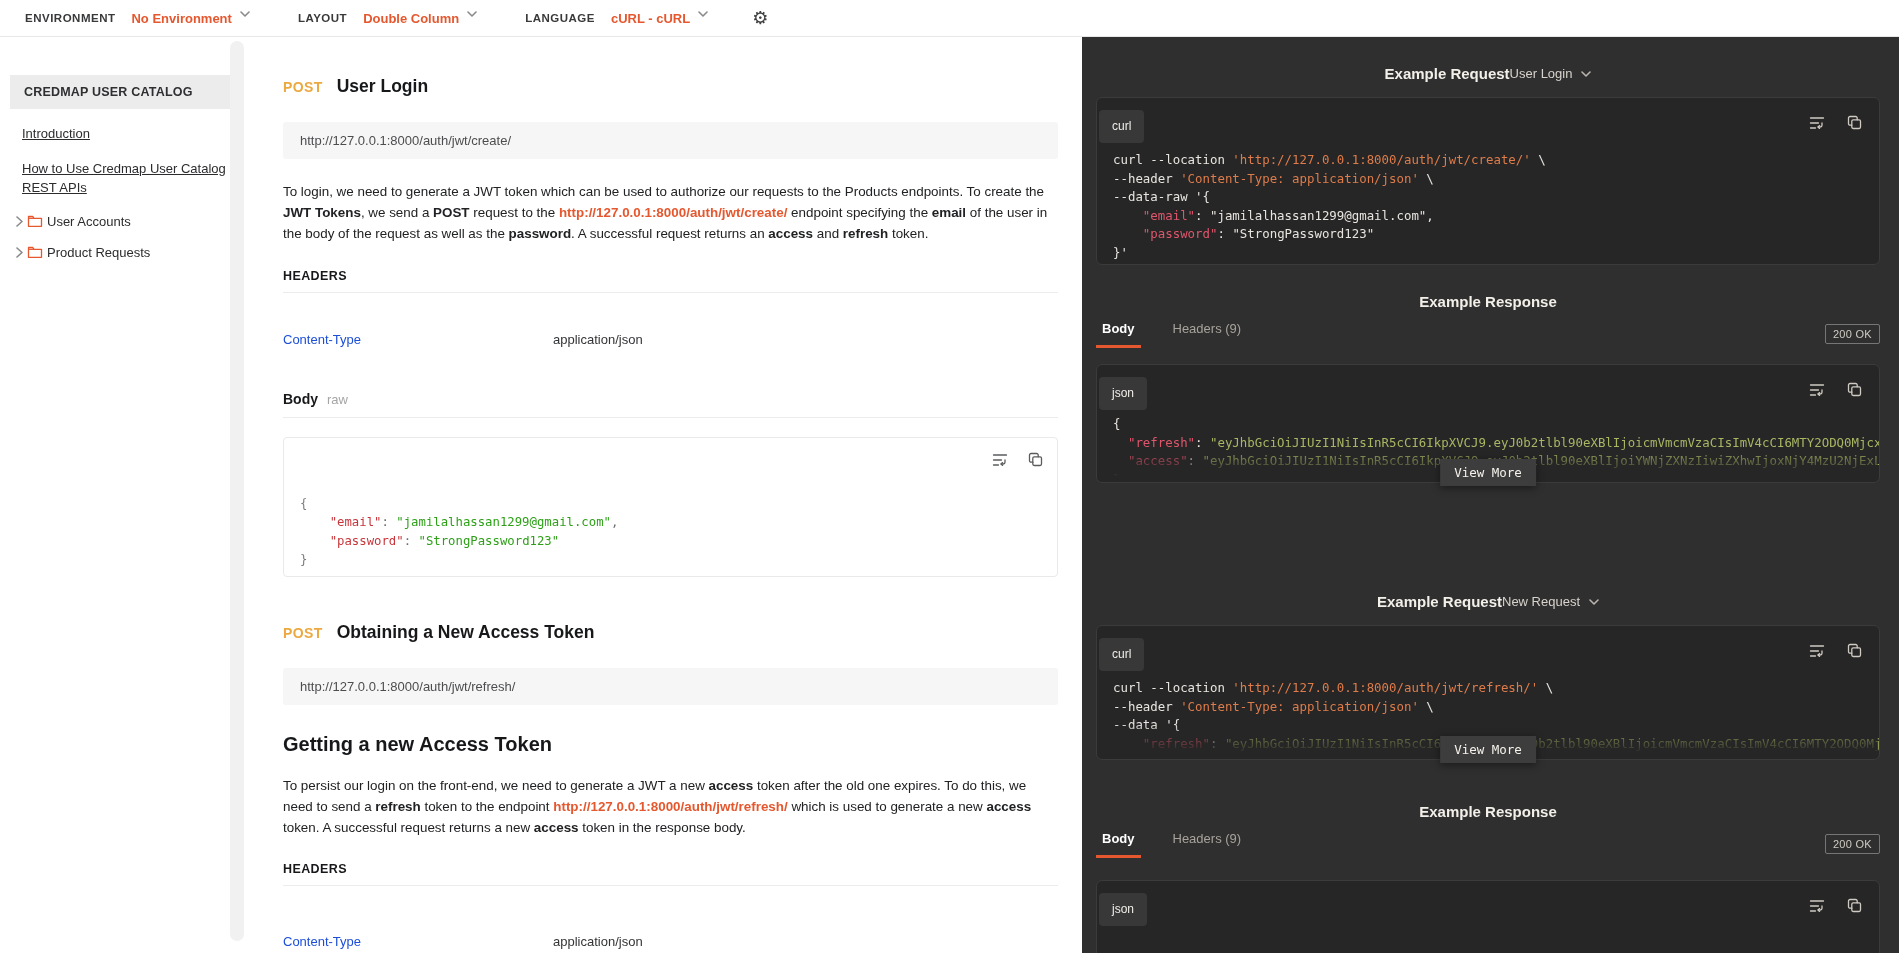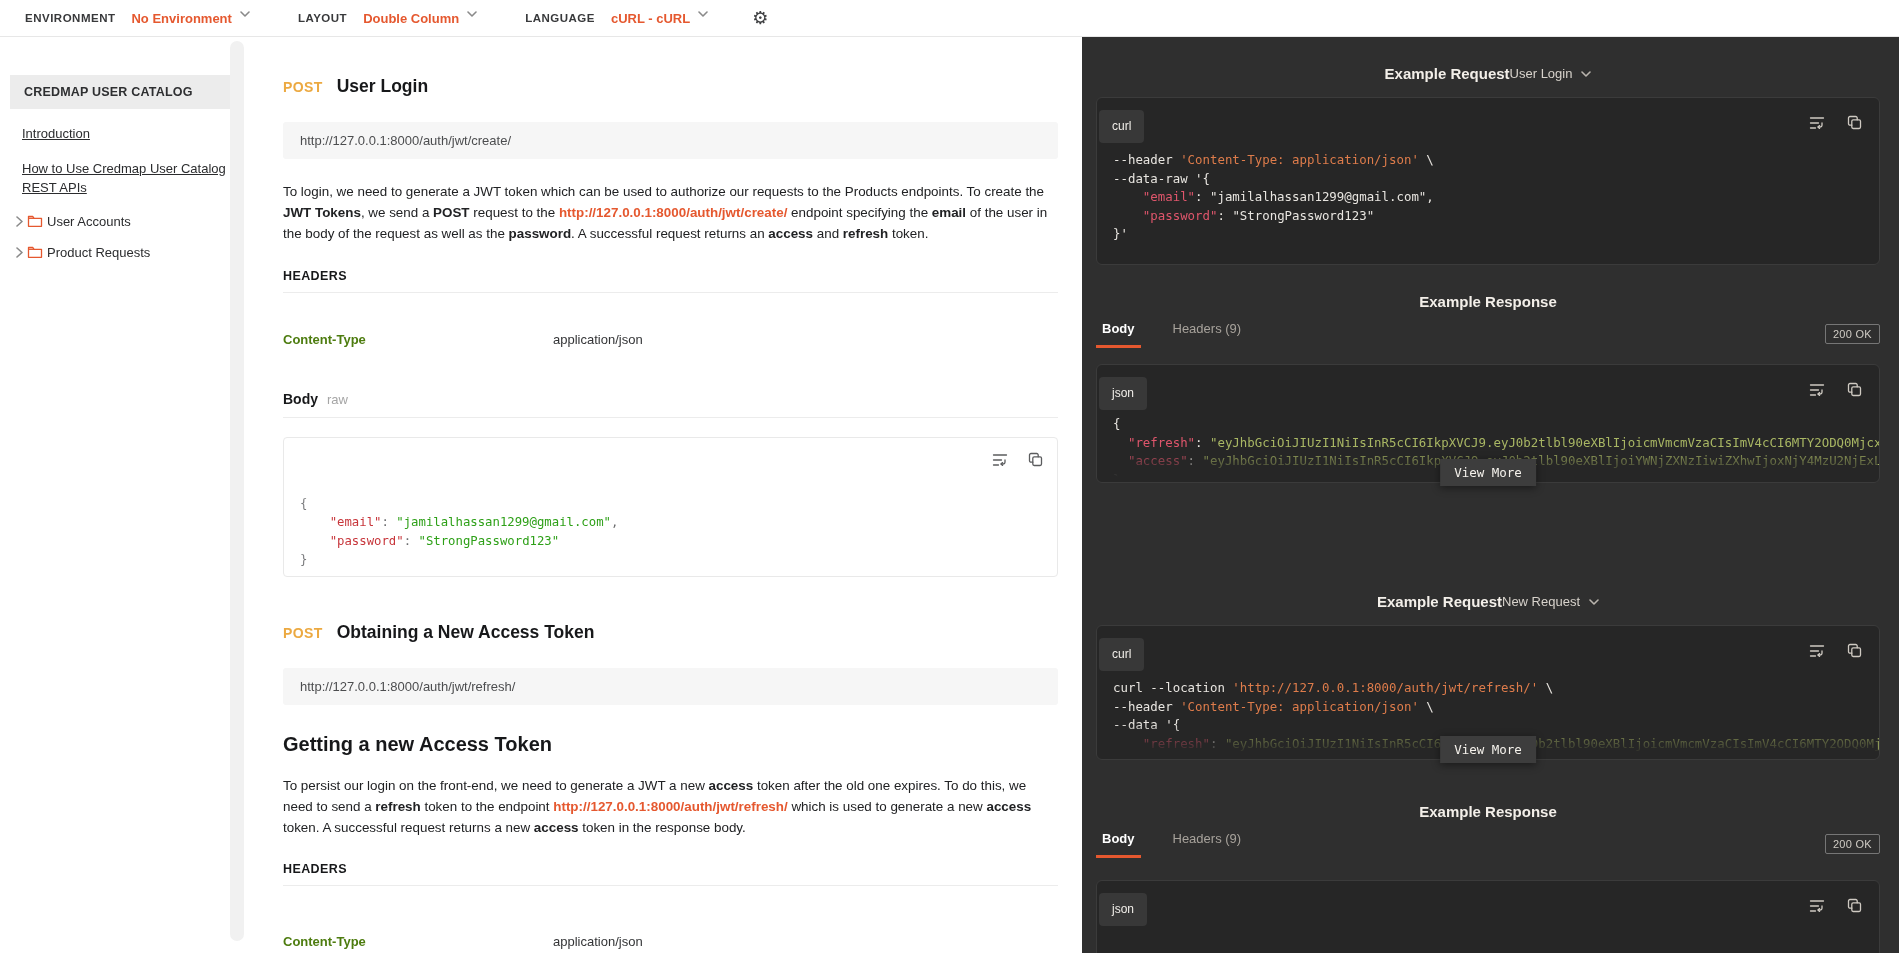"curl --location 'http://127.0.0.1:8000/auth/jwt/create/'" div.code-line { html: none -> <div><span>curl --location </span><span>'http://127.0.0.1:8000/auth/jwt/create/'</span><span> \</span></div> }
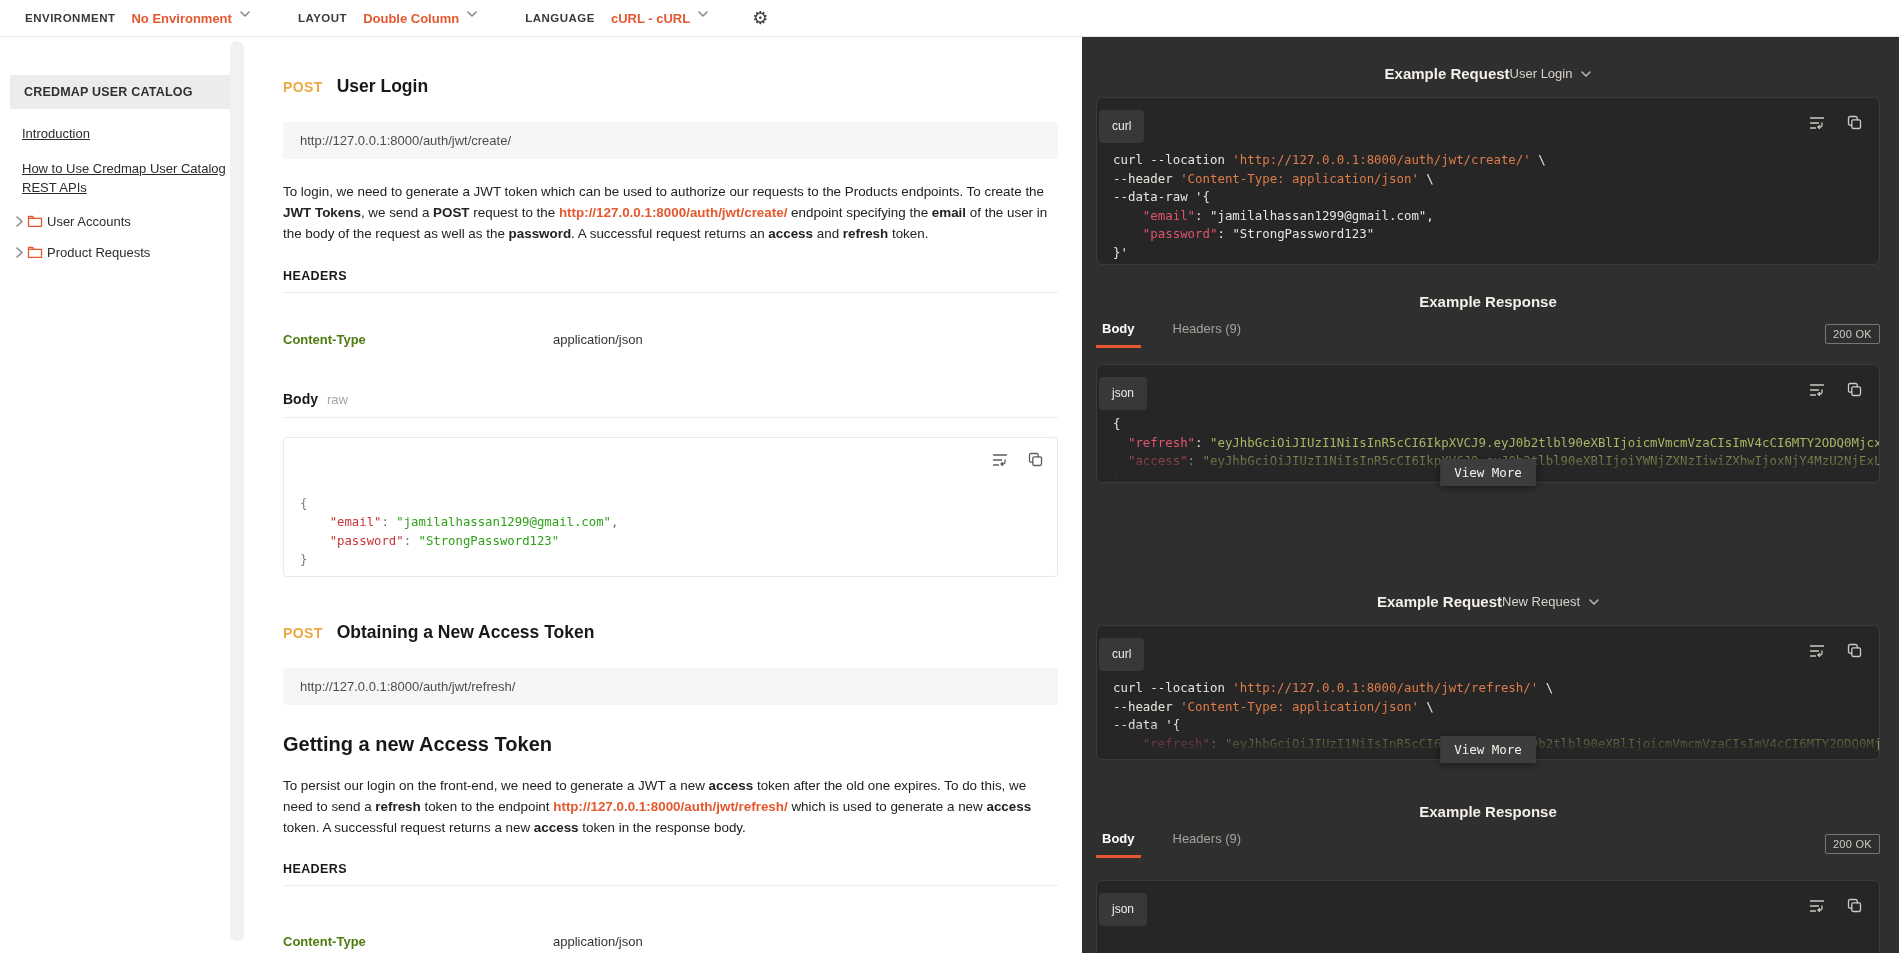"Content-Type" .hname { color: #4d7c0f -> #1d4ed8; font-weight: 700 -> 400 }
